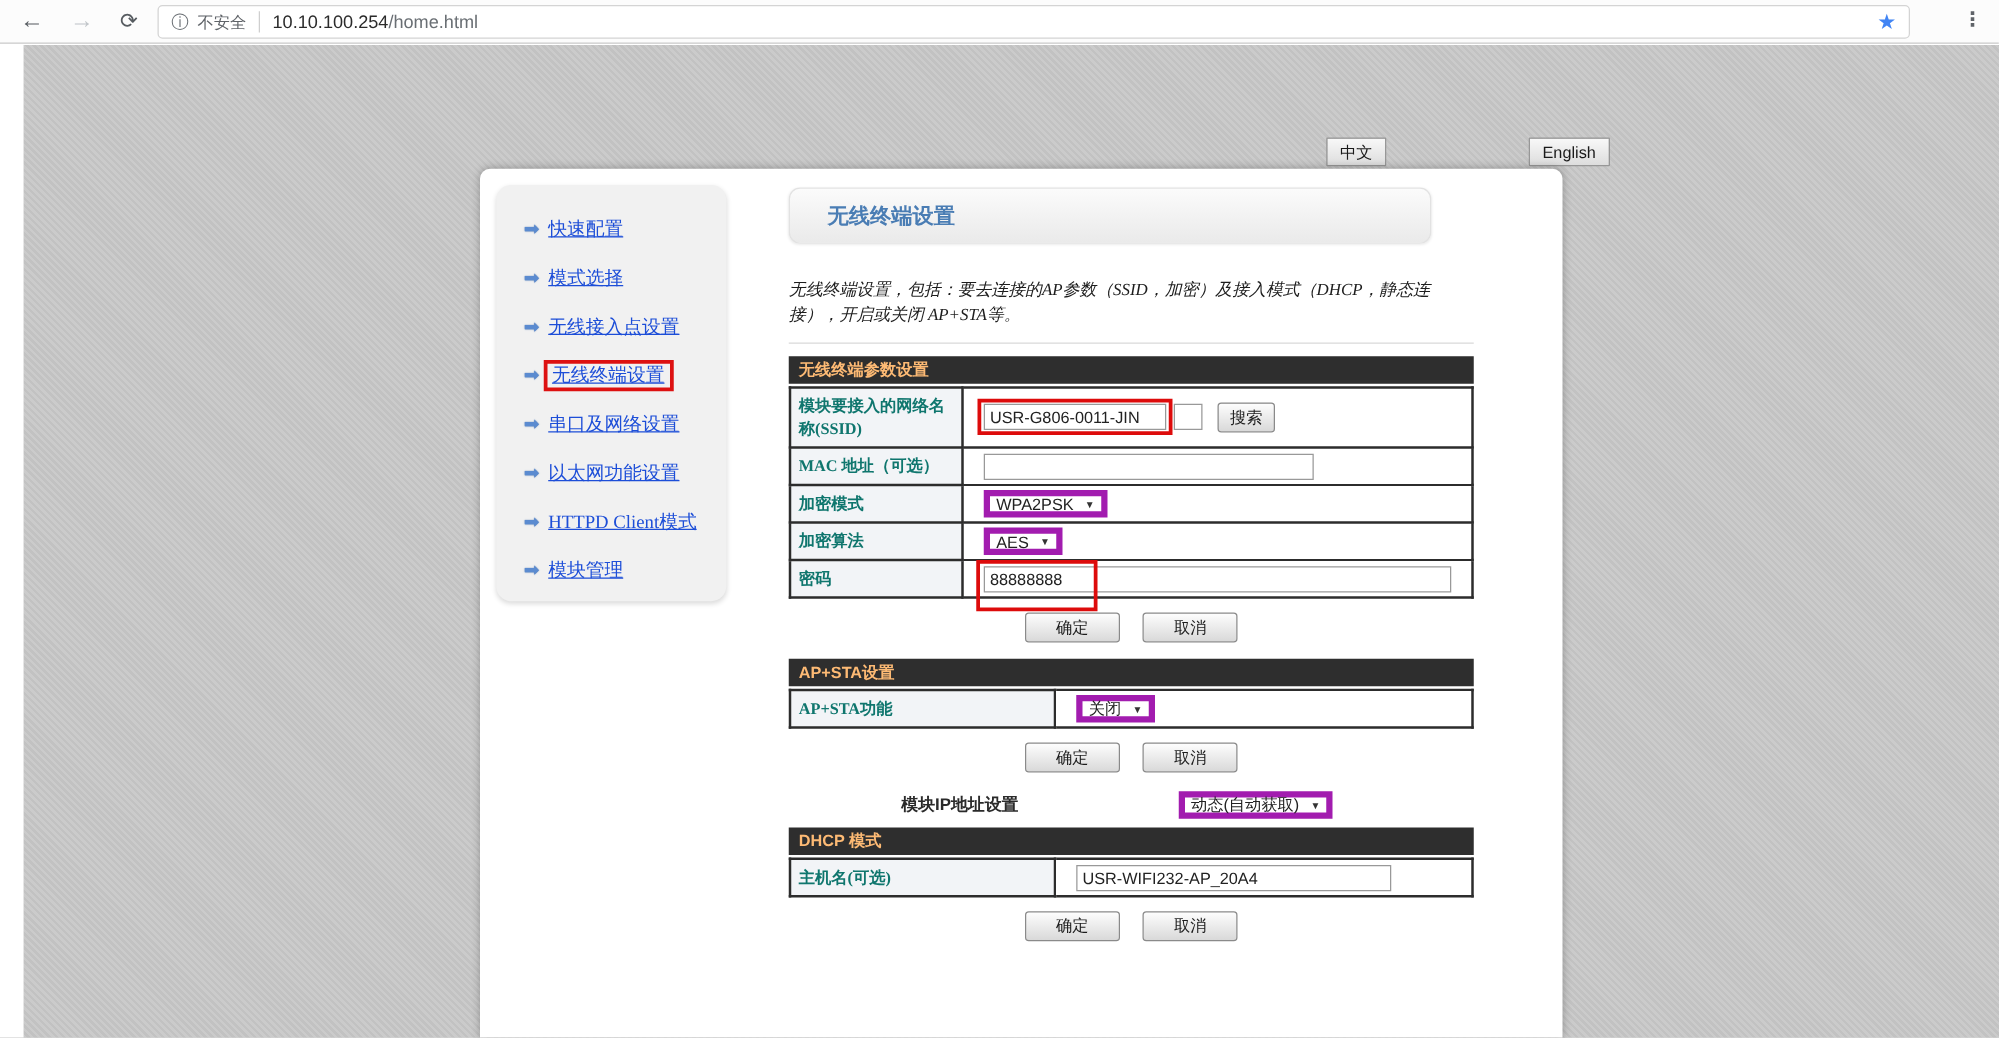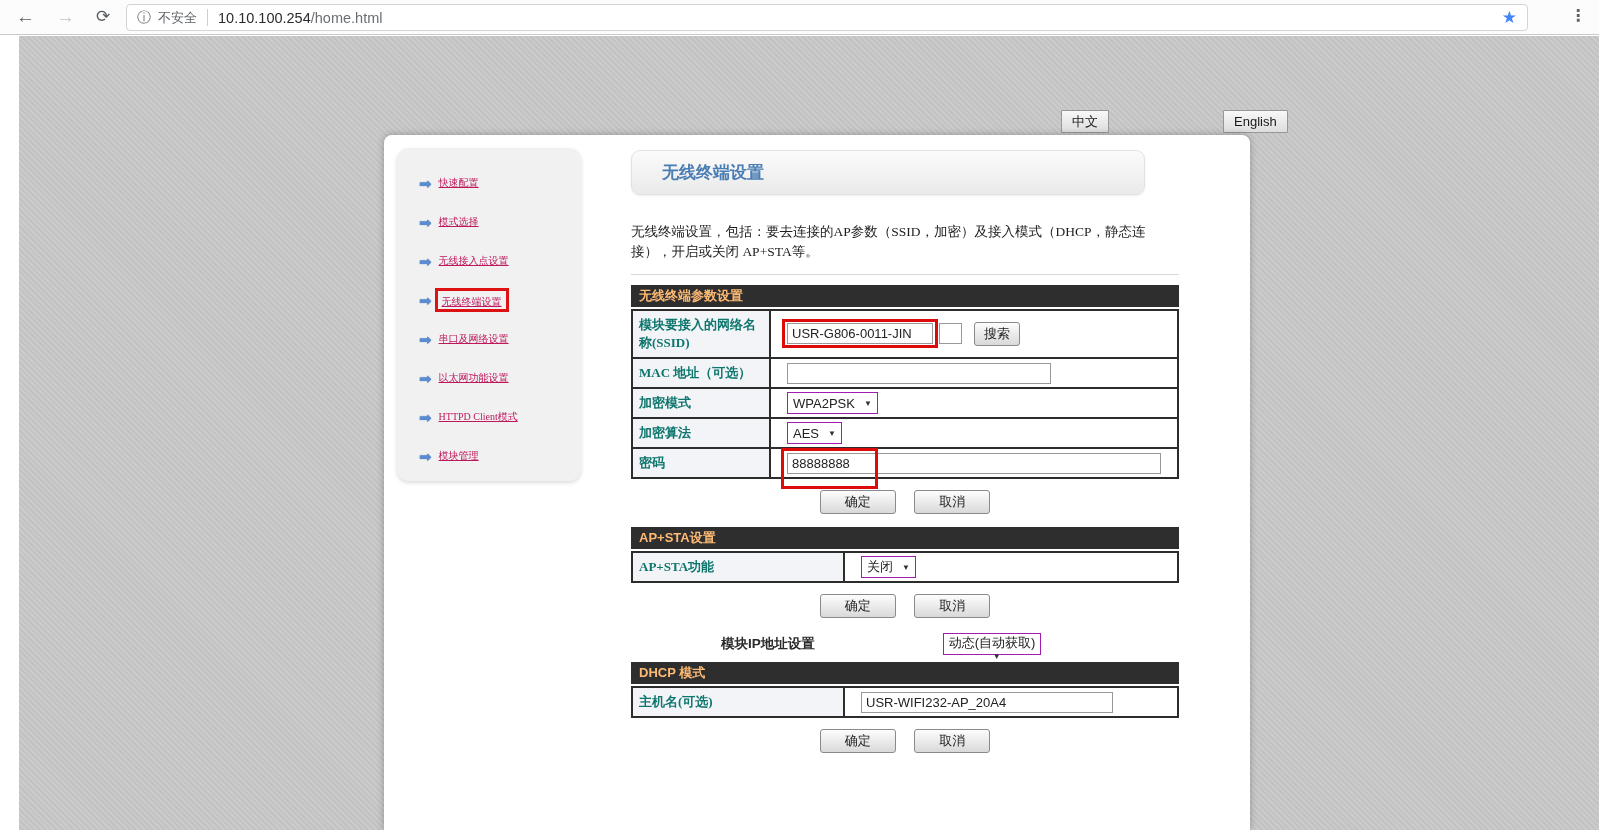"快速配置" .side-link { color: #be185d -> #1d4ed8; font-size: 10px -> 15px }
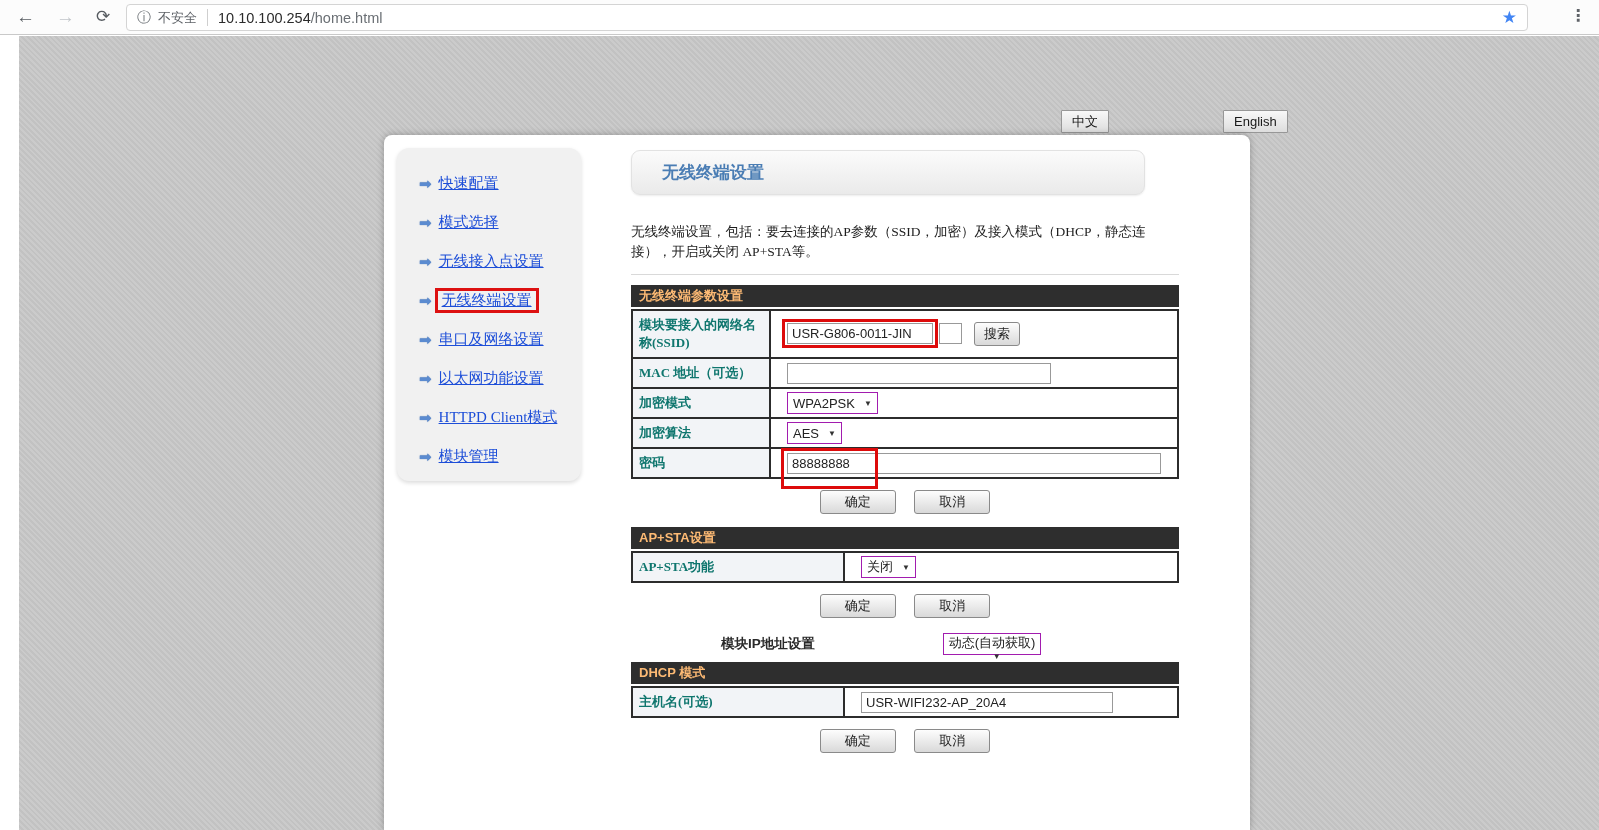"无线终端设置，包括：要去连接的AP参数（SSID，加密）及接入模式（DHCP，静" .desc { font-style: none -> italic }
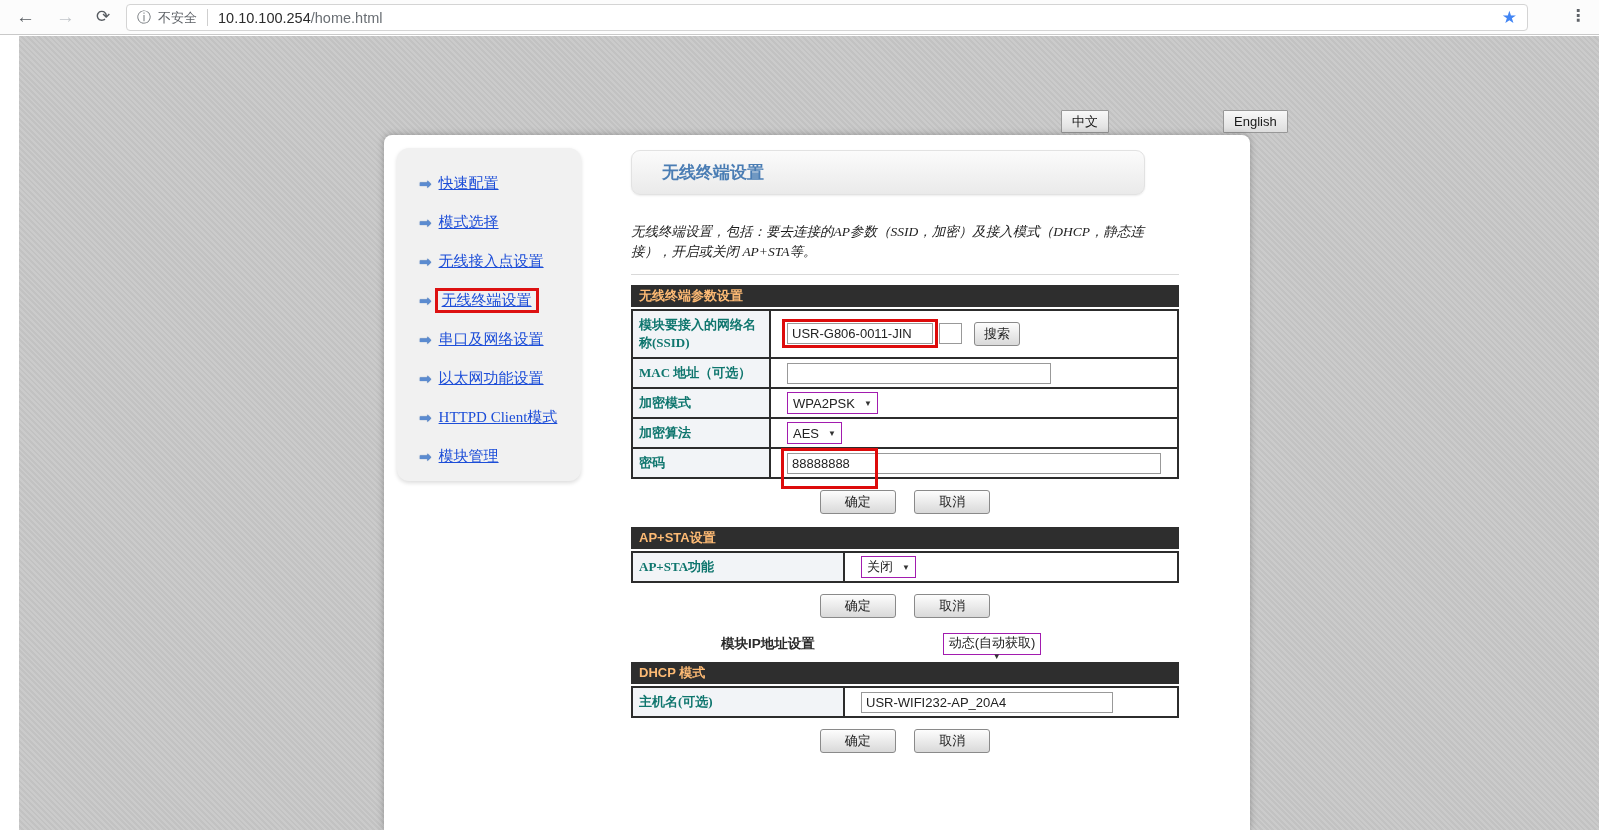"WPA2PSK" .sel { border: 1px solid #a21caf -> 5px solid #a21caf }
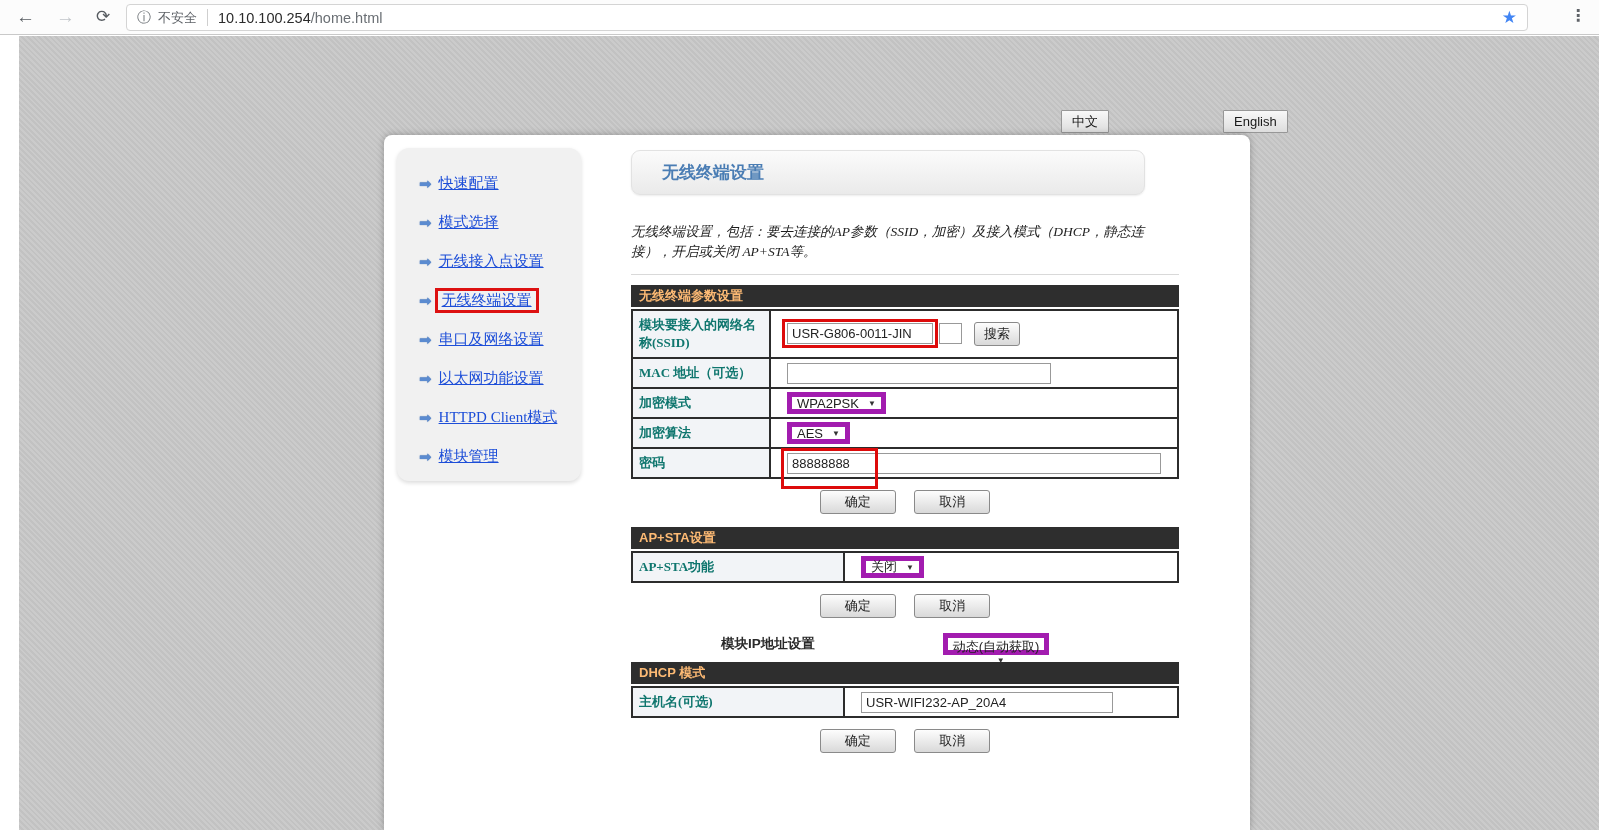"动态(自动获取)" .ip-sel { flex-direction: column -> none }
